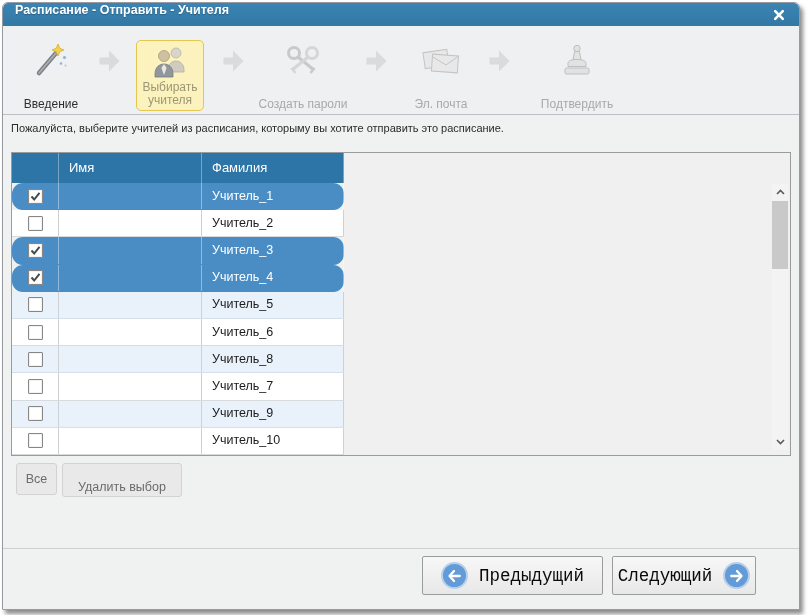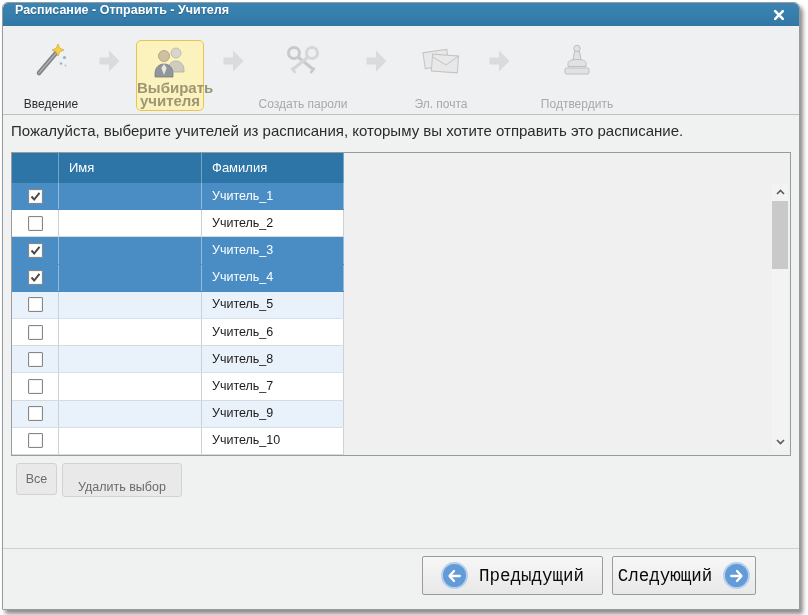"Выбирать учителя" .step.active-box .slabel { font-size: 15px -> 12px; font-weight: bold -> none }
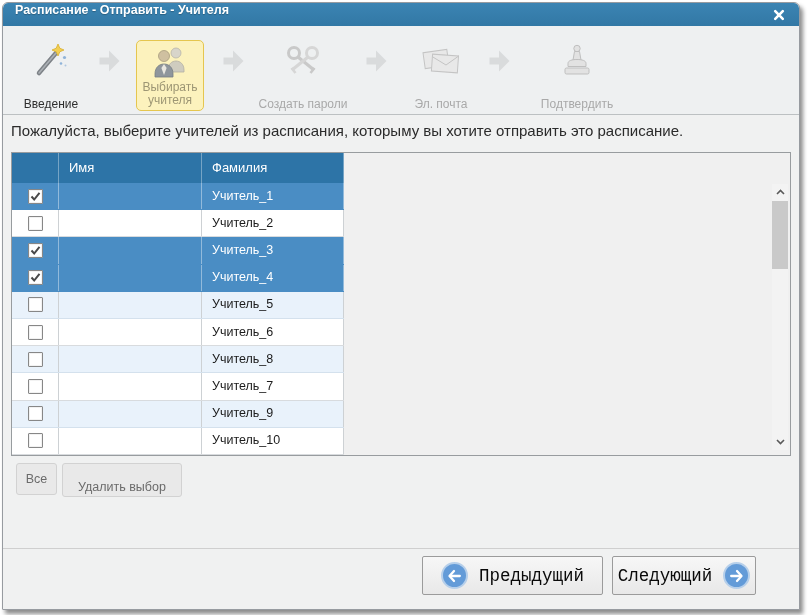"Пожалуйста, выберите учителей из" .instruction { font-size: 15px -> 11px }
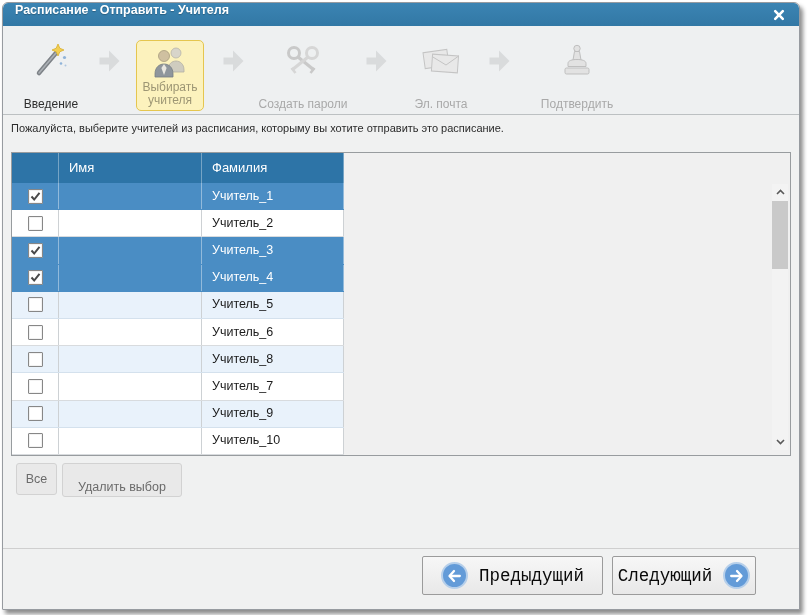"Учитель_1" .trow.sel { border-radius: none -> 11px }
